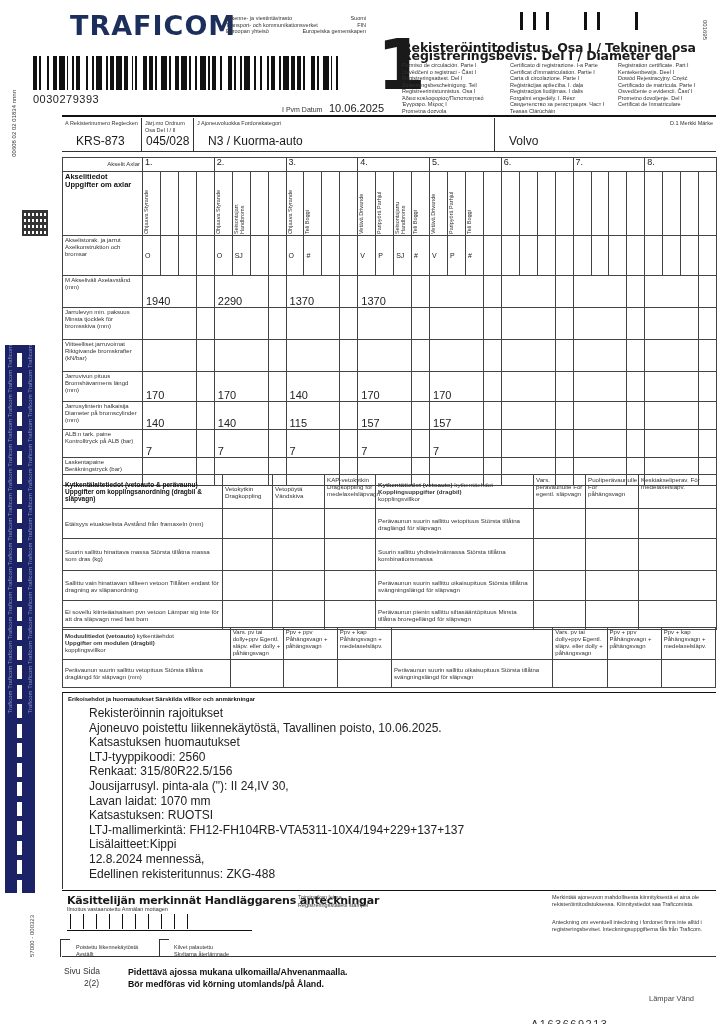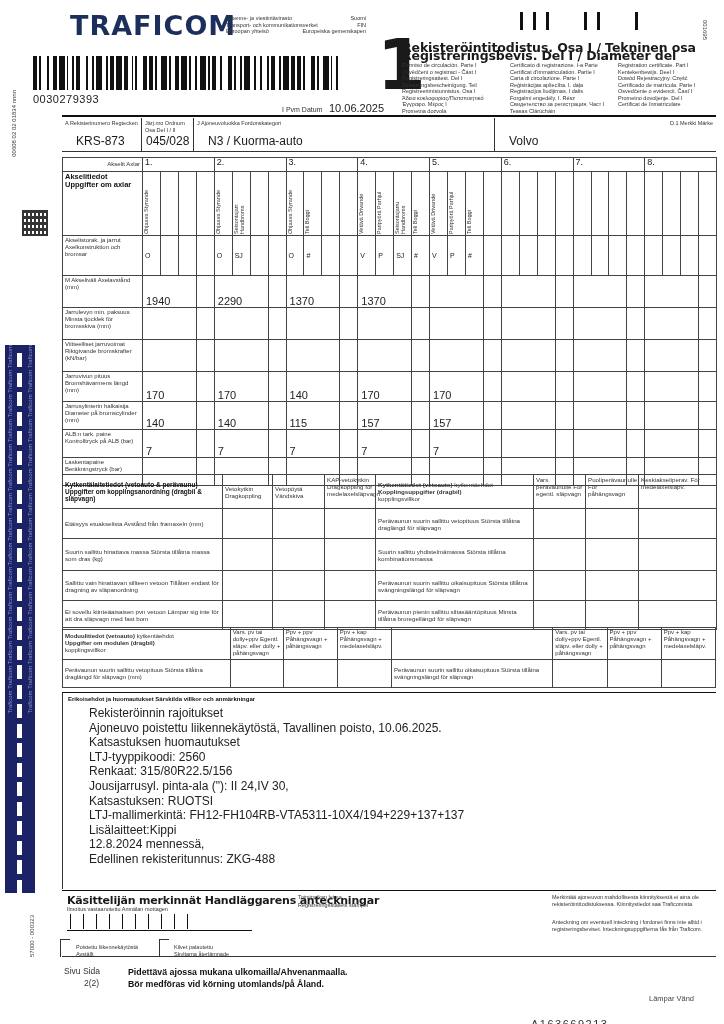"Lavan laidat: 1070 mm" div.remarks-line { html: none -> <div>Lavan laidat: 1070 mm</div> }
